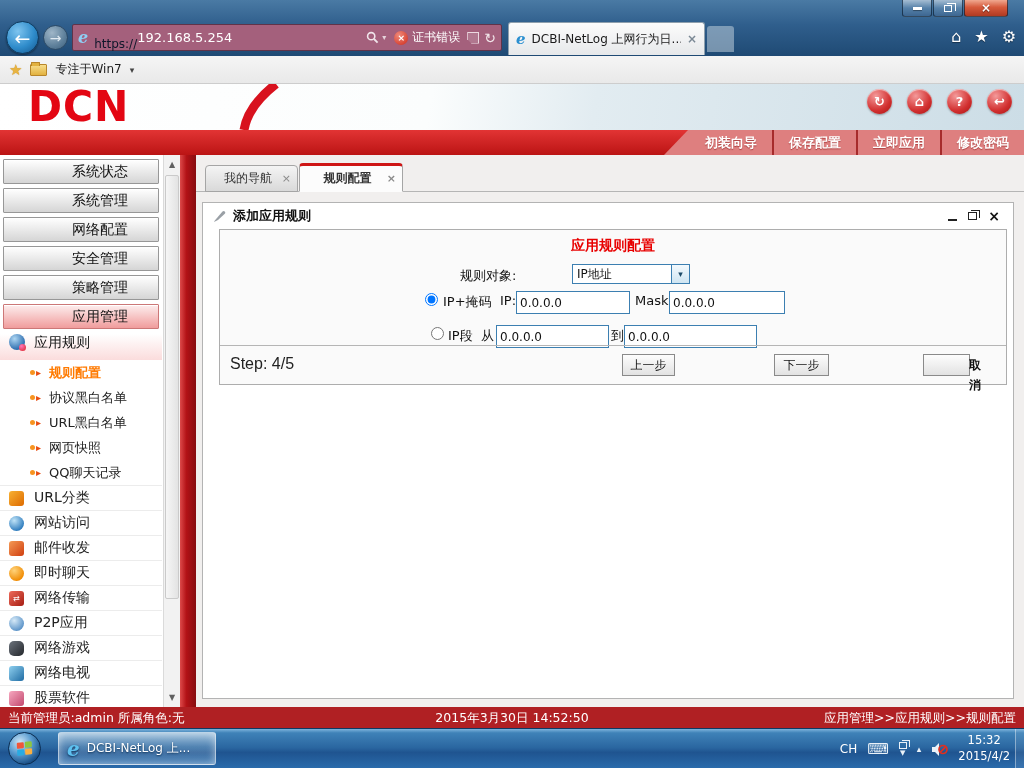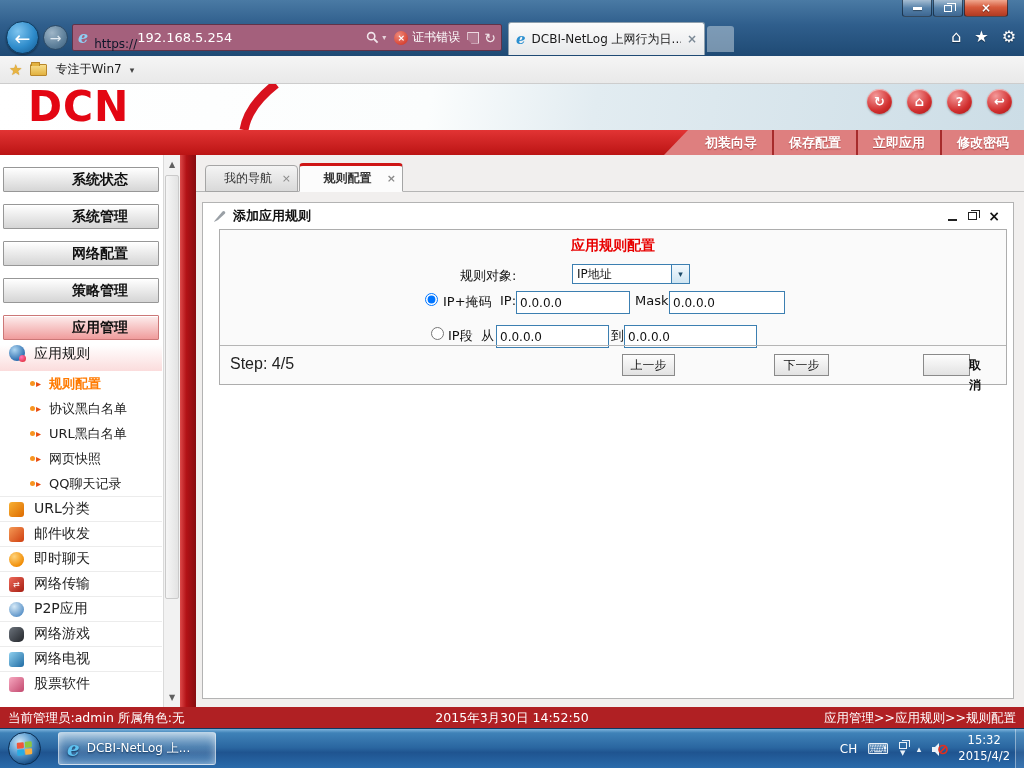"系统状态" .sbtn { font-weight: bold -> normal; margin: 12px 3px 0 3px -> 4px 3px 0 3px }
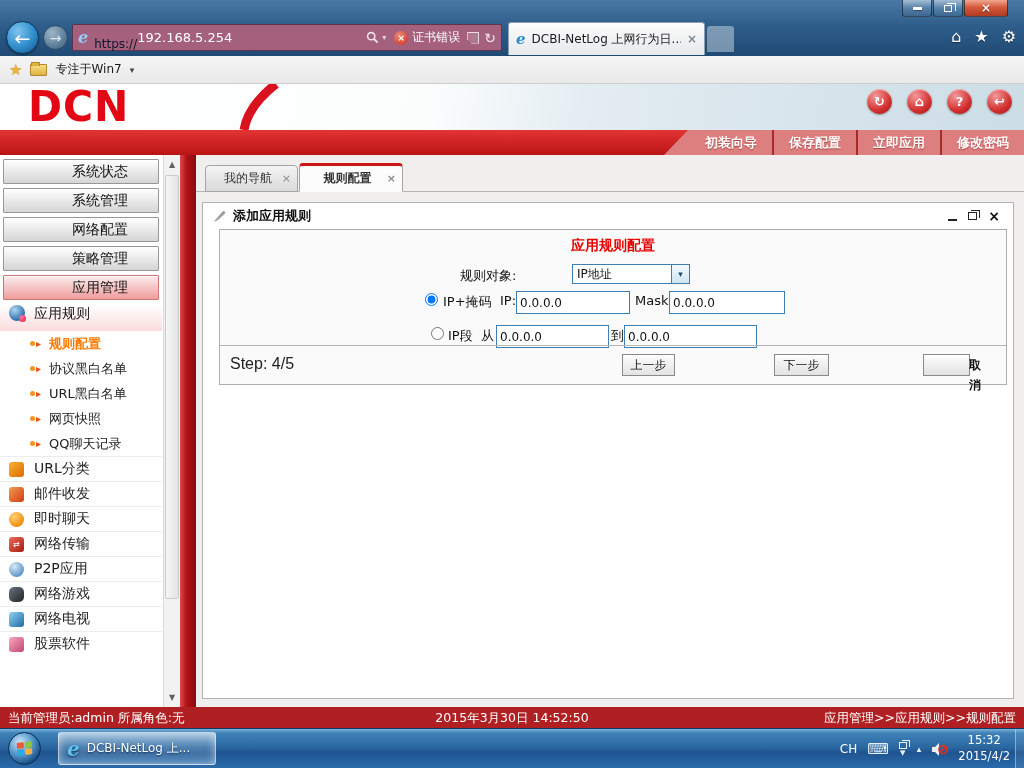"安全管理" div.sbtn { html: none -> <div>安全管理</div> }
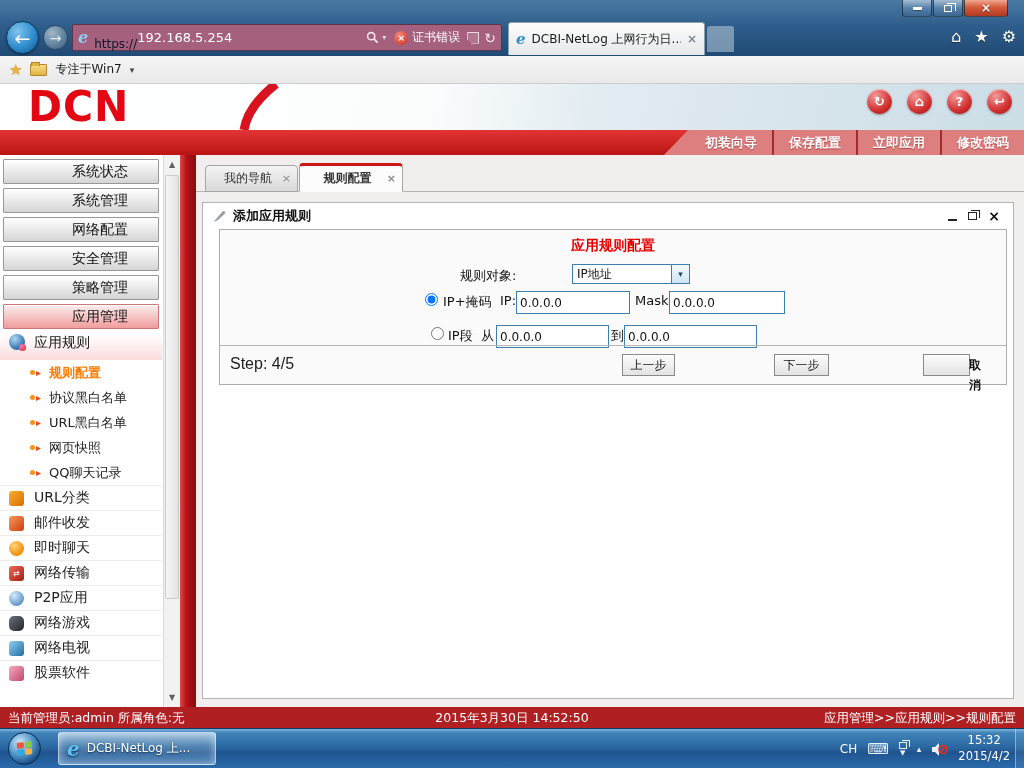"网站访问" div.iitem { html: none -> <div> <span></span> <span>网站访问</span> </div> }
